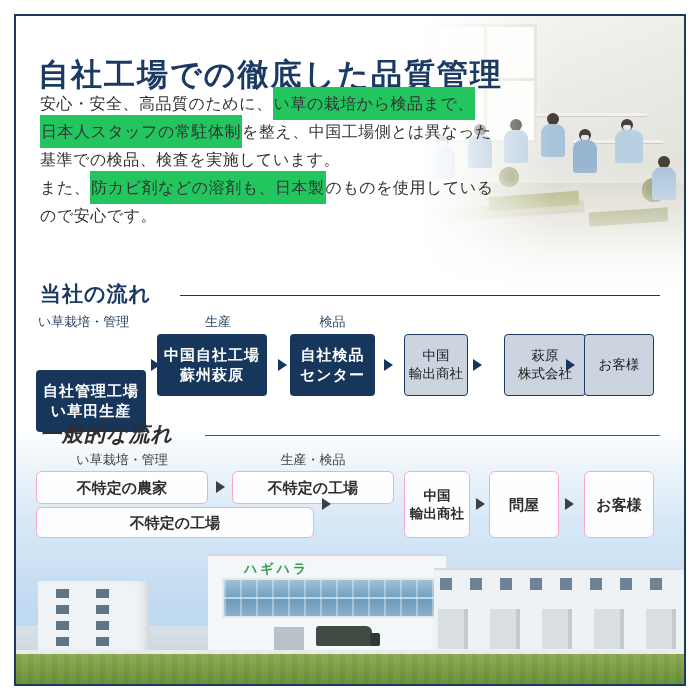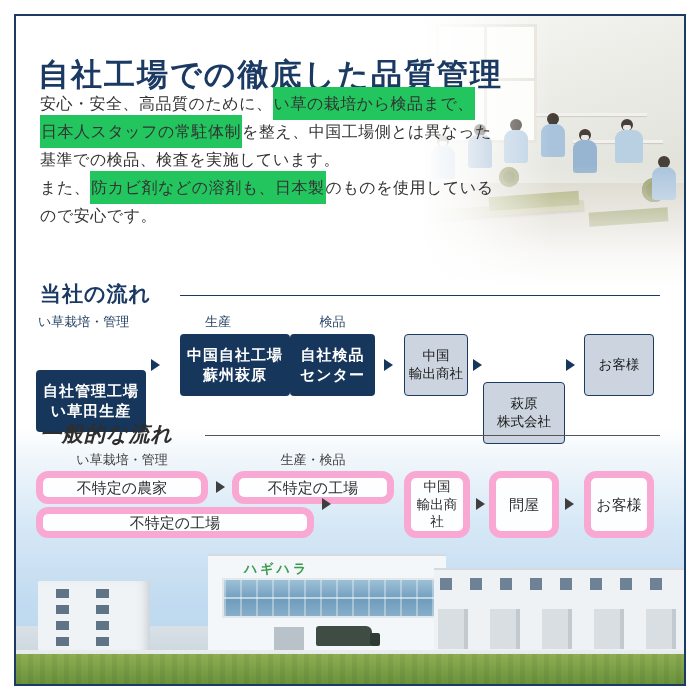"中国自社工場" div.fbox { left: 180px -> 157px }
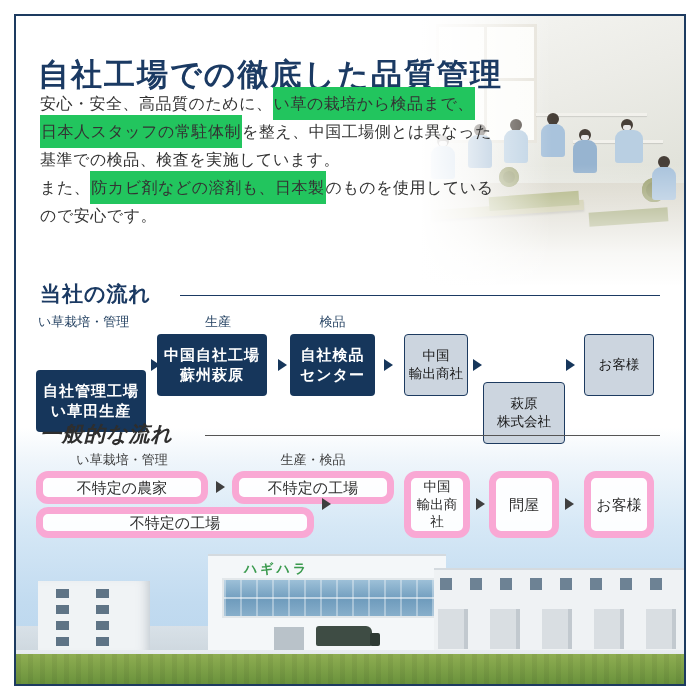"萩原" div.fbox { left: 483px -> 504px; margin-top: 48px -> none }
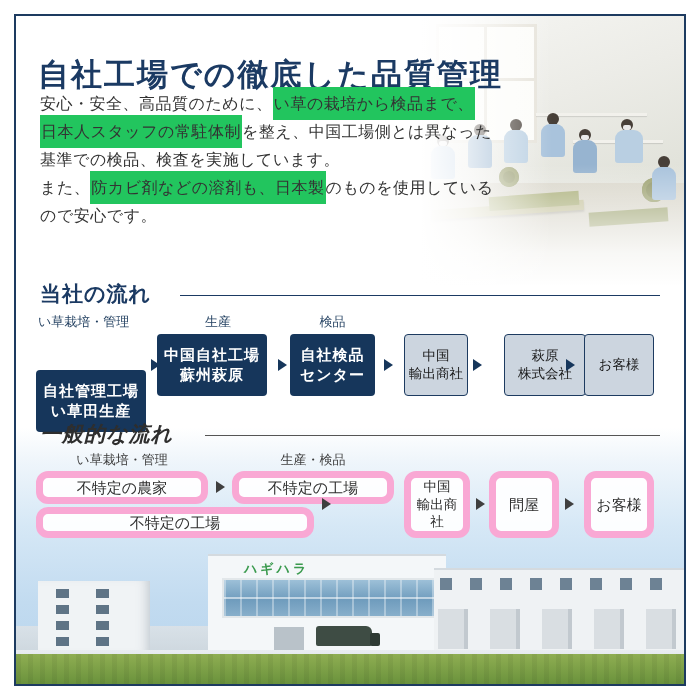"不特定の農家" .fbox.plain { border: 7px solid #f9a8d4 -> 1px solid #f9a8d4; border-radius: 12px -> 6px; font-weight: none -> bold }
